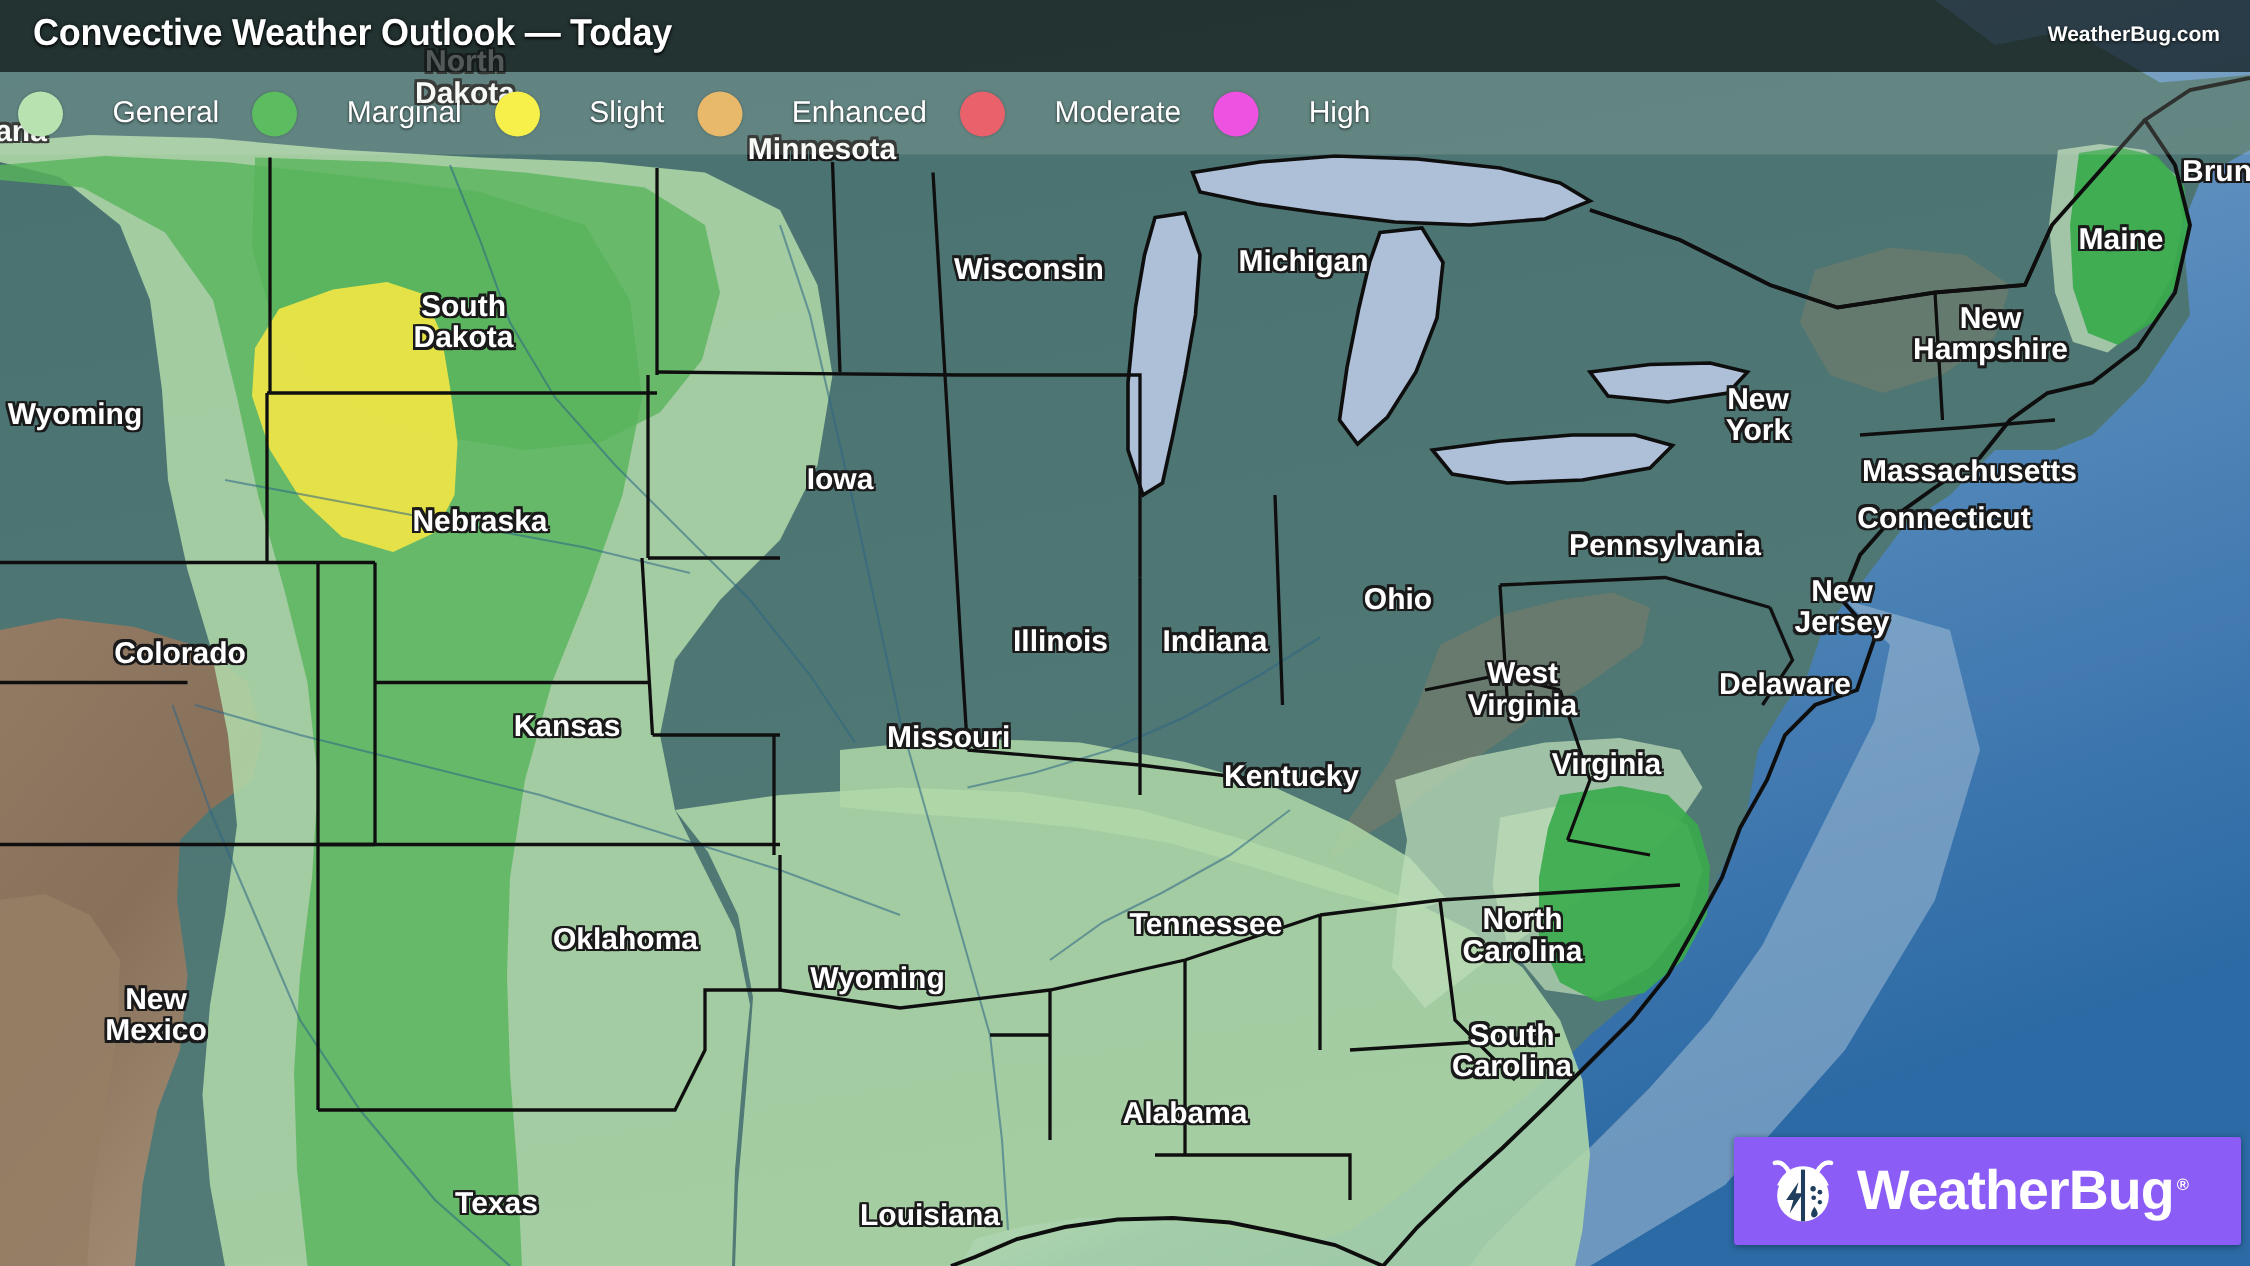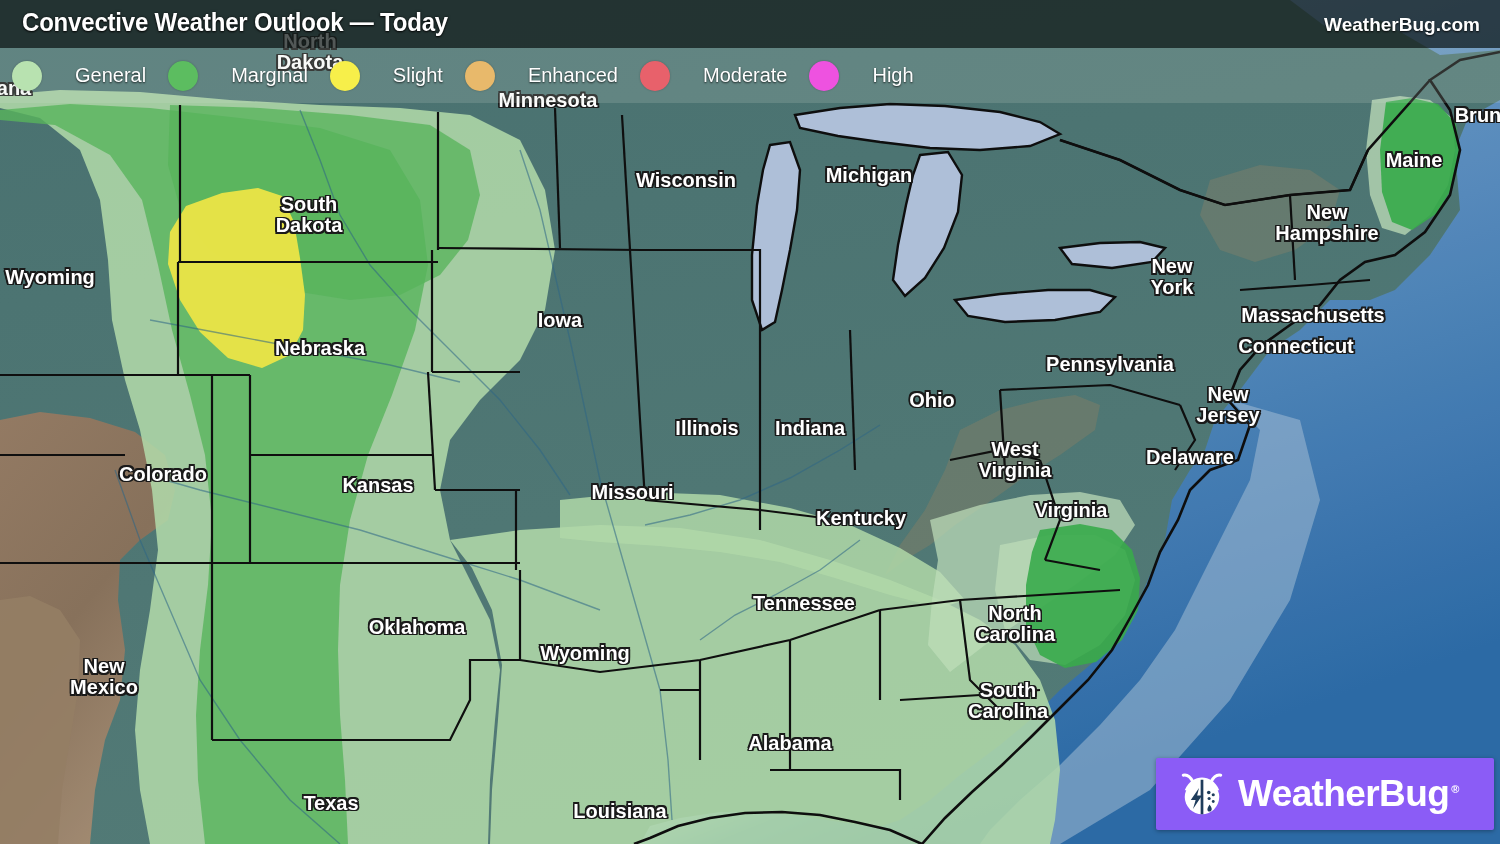"WeatherBug.com" #brand-text { font-size: 19px -> 14px }
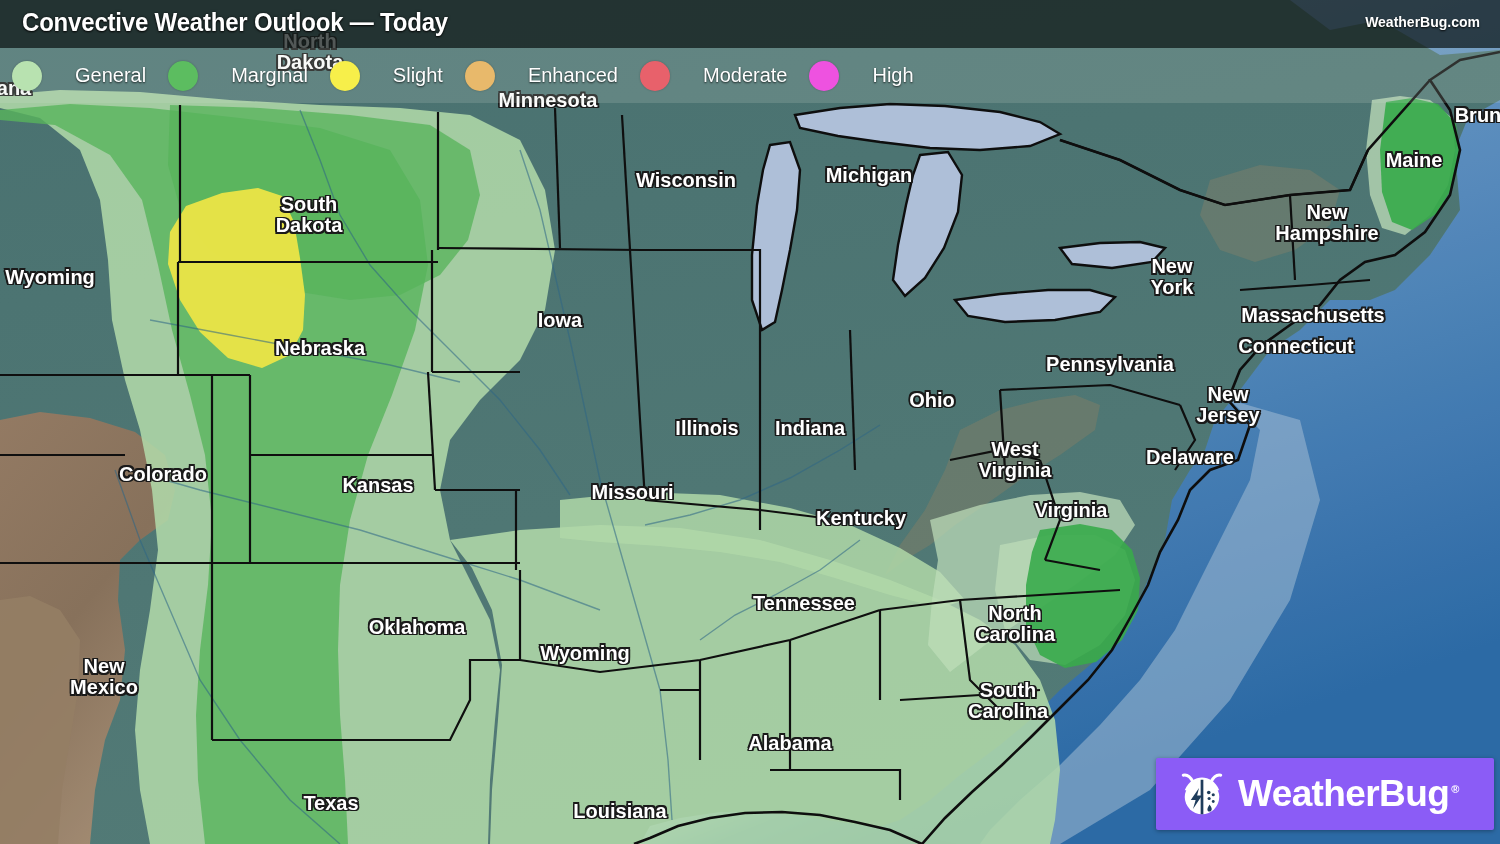"Colorado" div.state-label { margin-left: 43px -> none; top: 474px -> 436px }
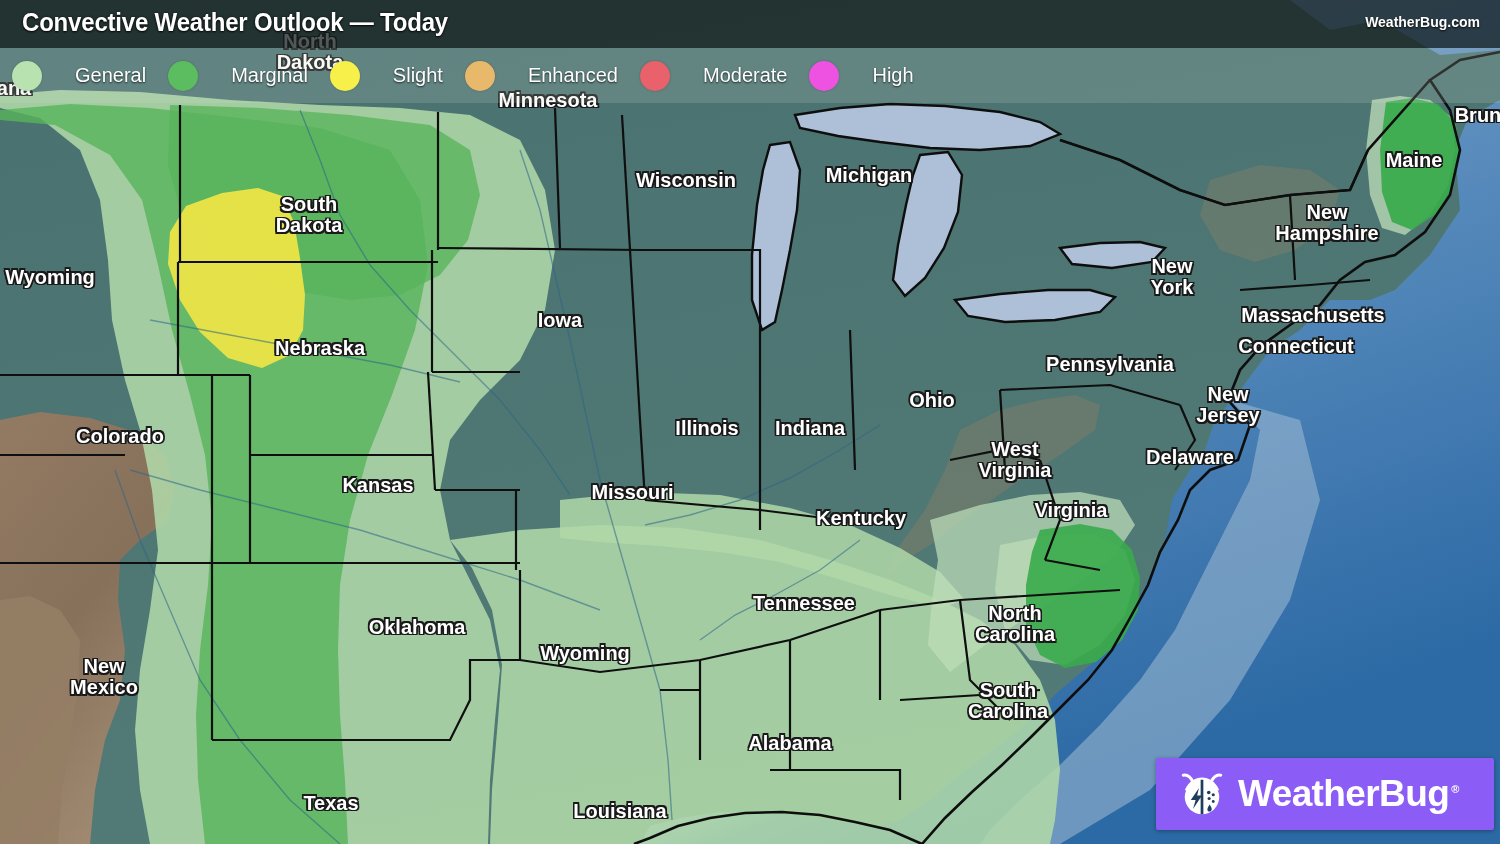"Tennessee" div.state-label { top: 603px -> 617px }
